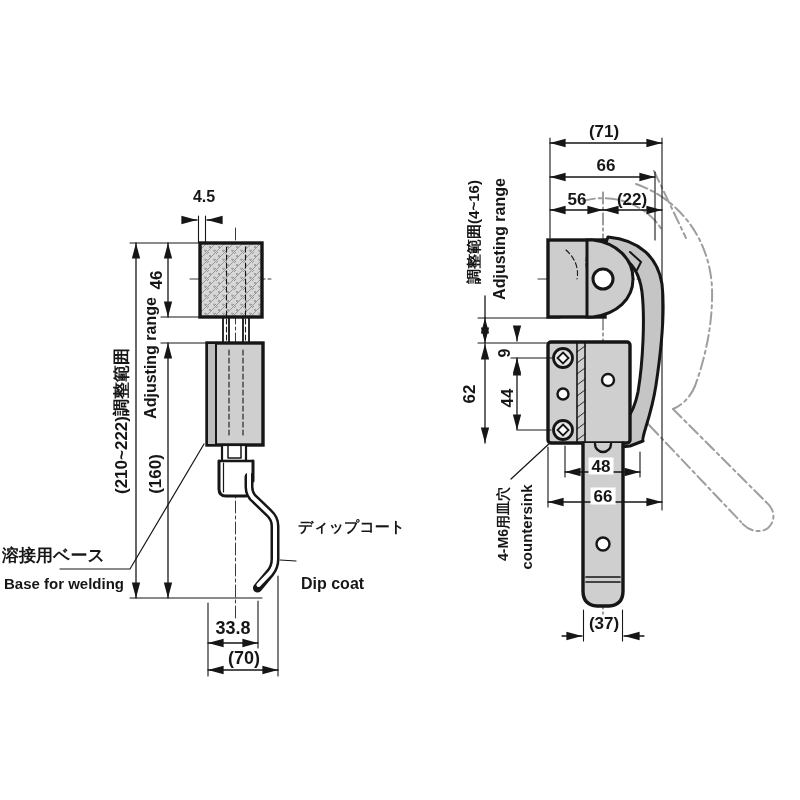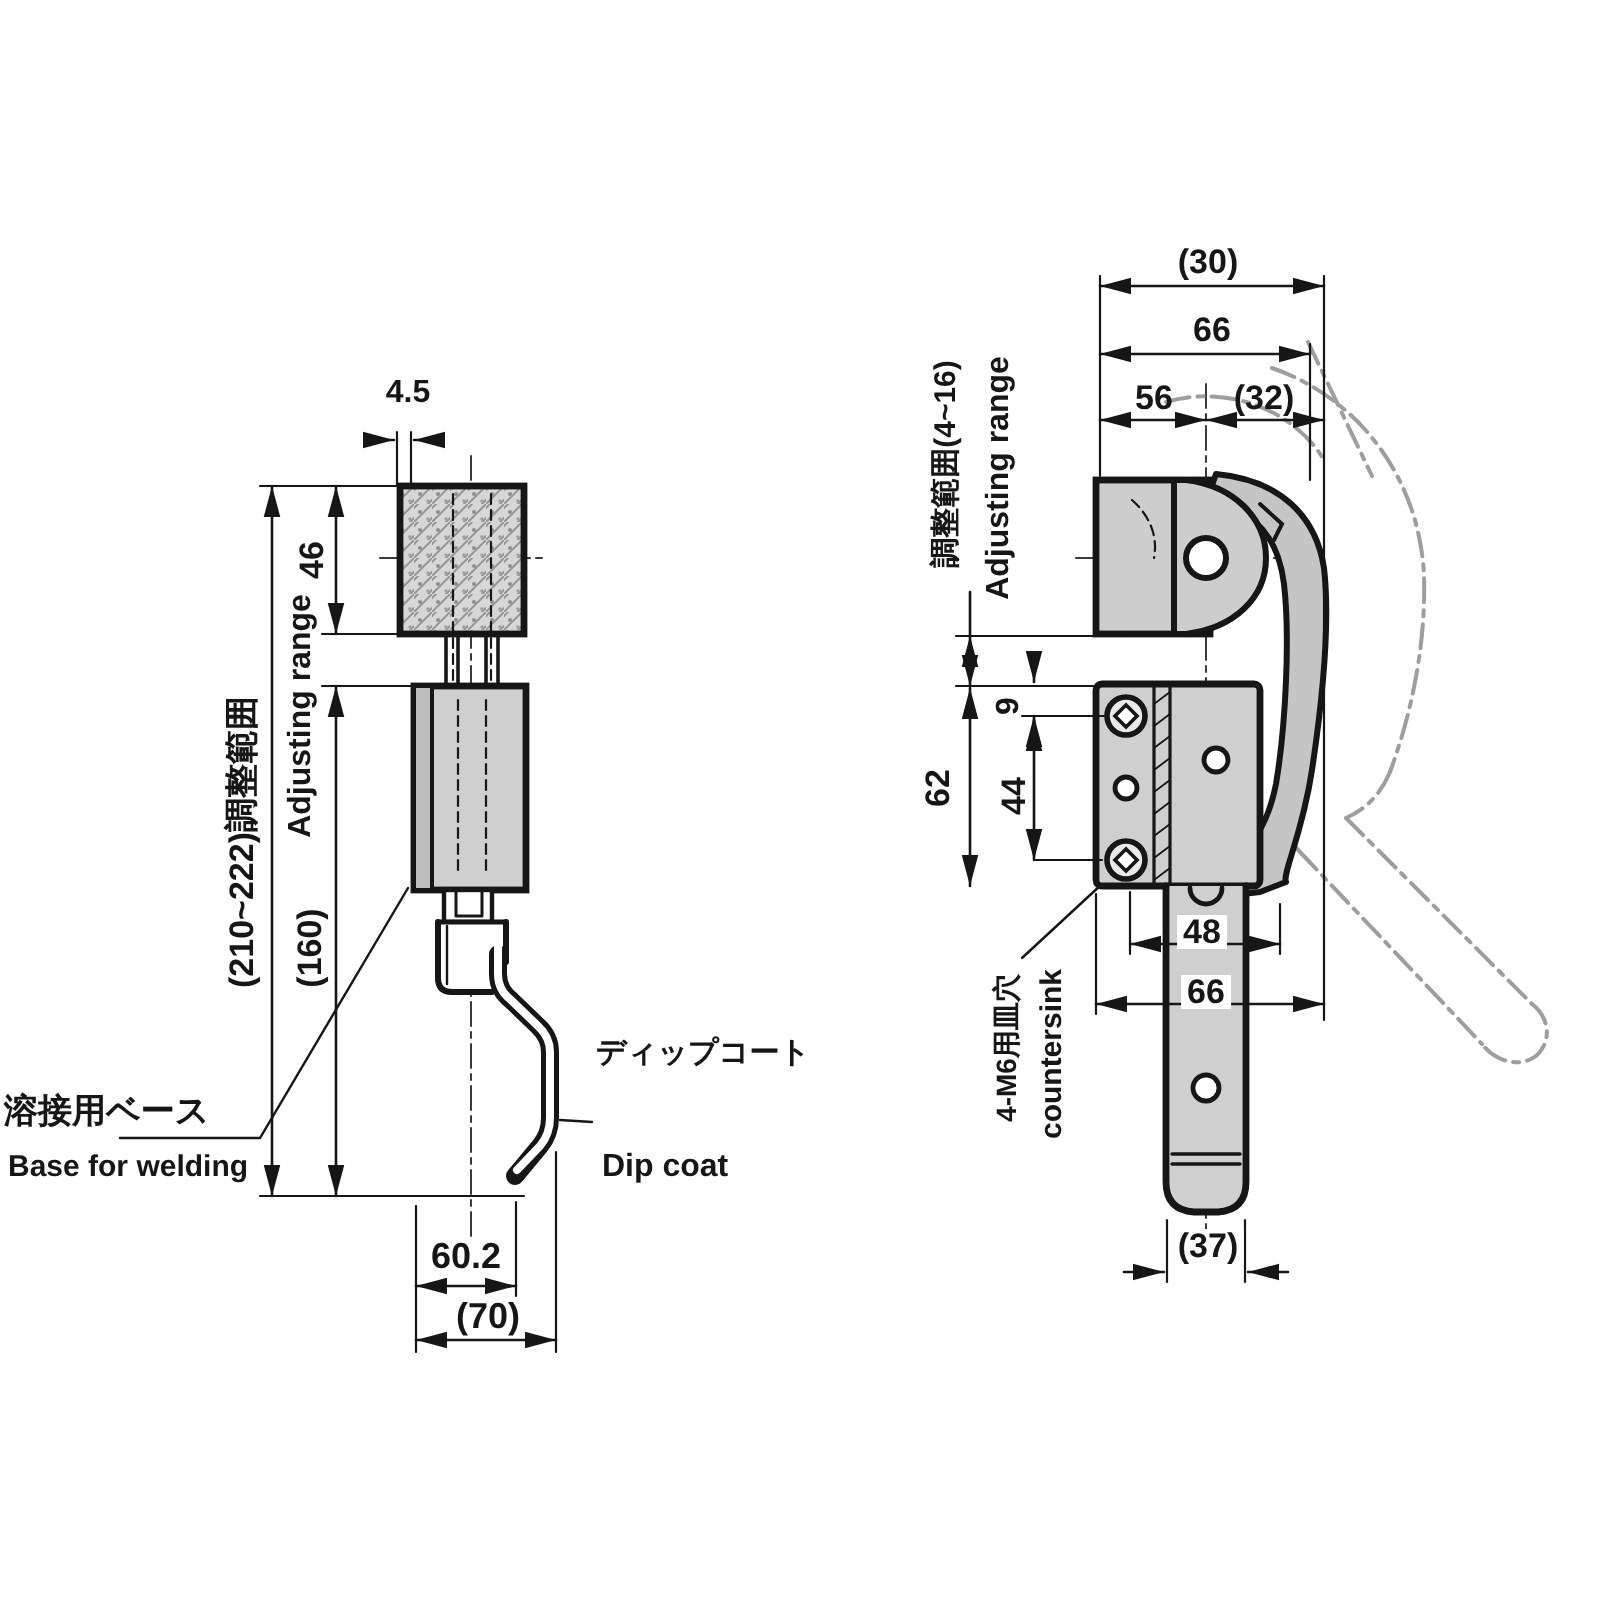"(30)" div.lbl { text: 30 -> 71 }
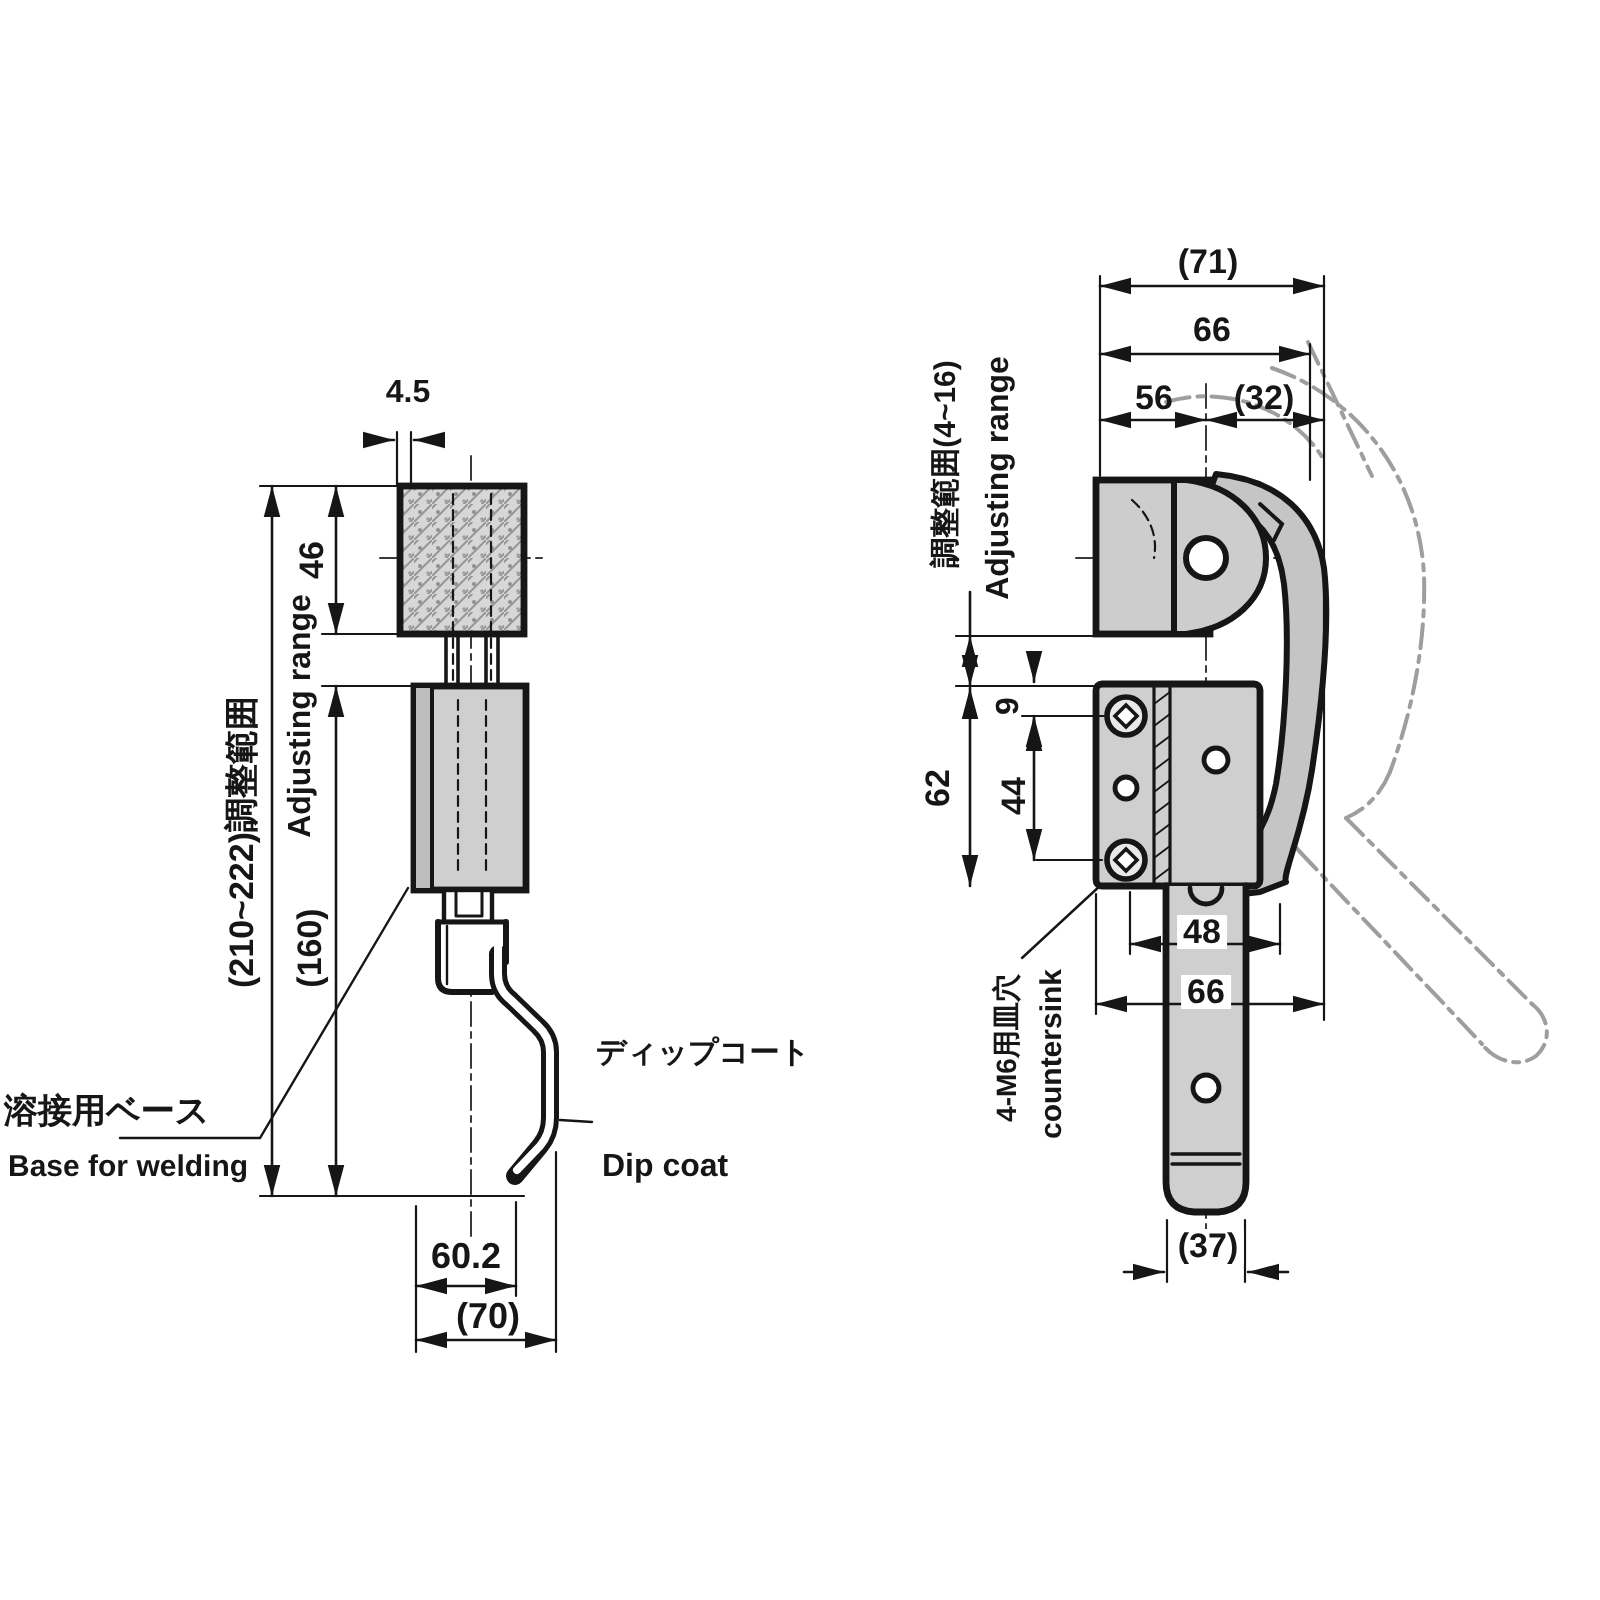"(32)" div.lbl { text: 32 -> 22 }
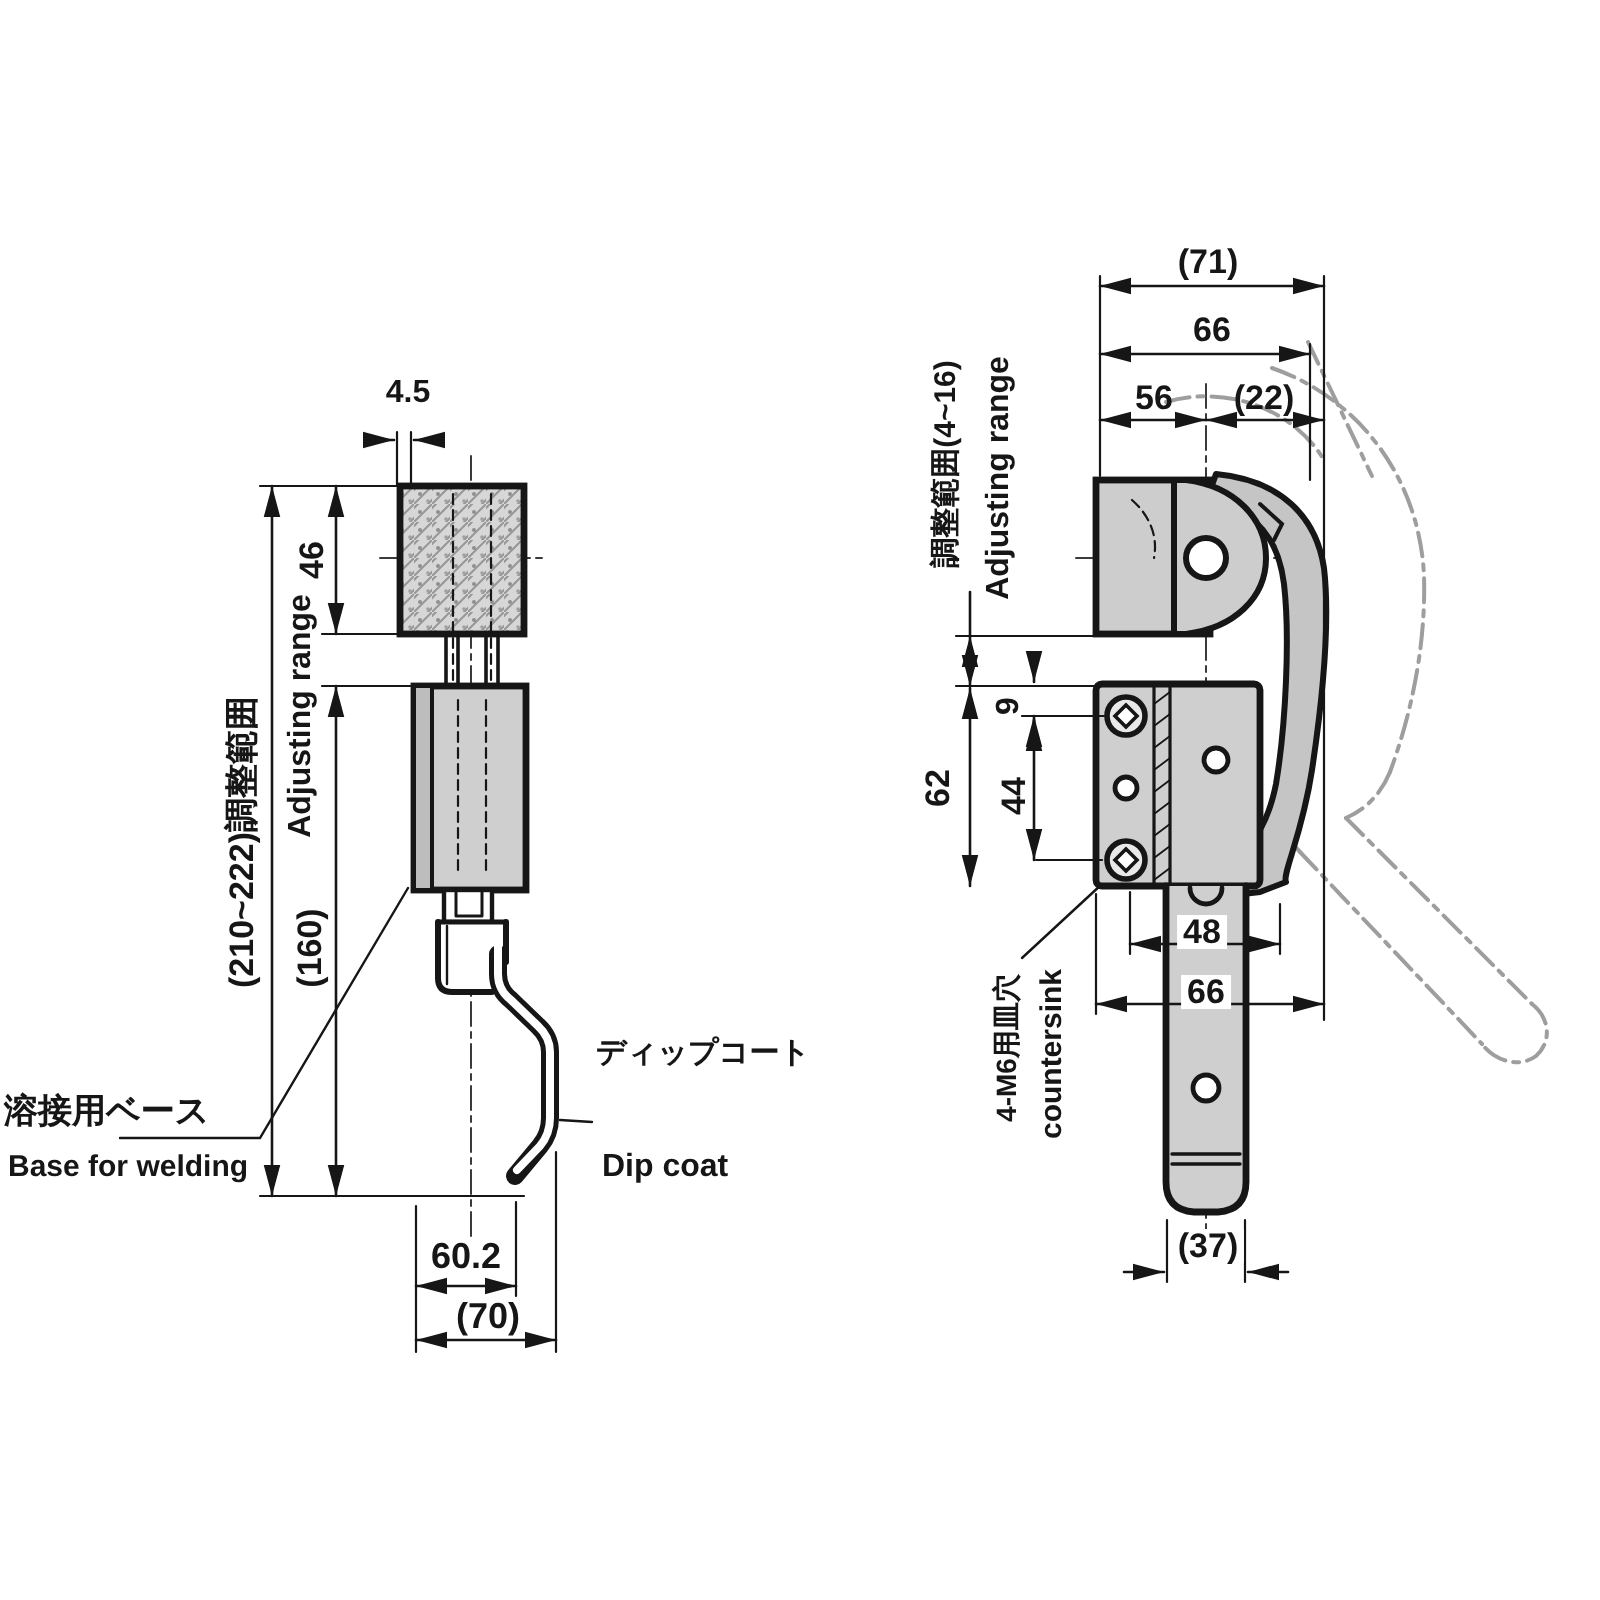"60.2" div.lbl { text: 60.2 -> 33.8 }
